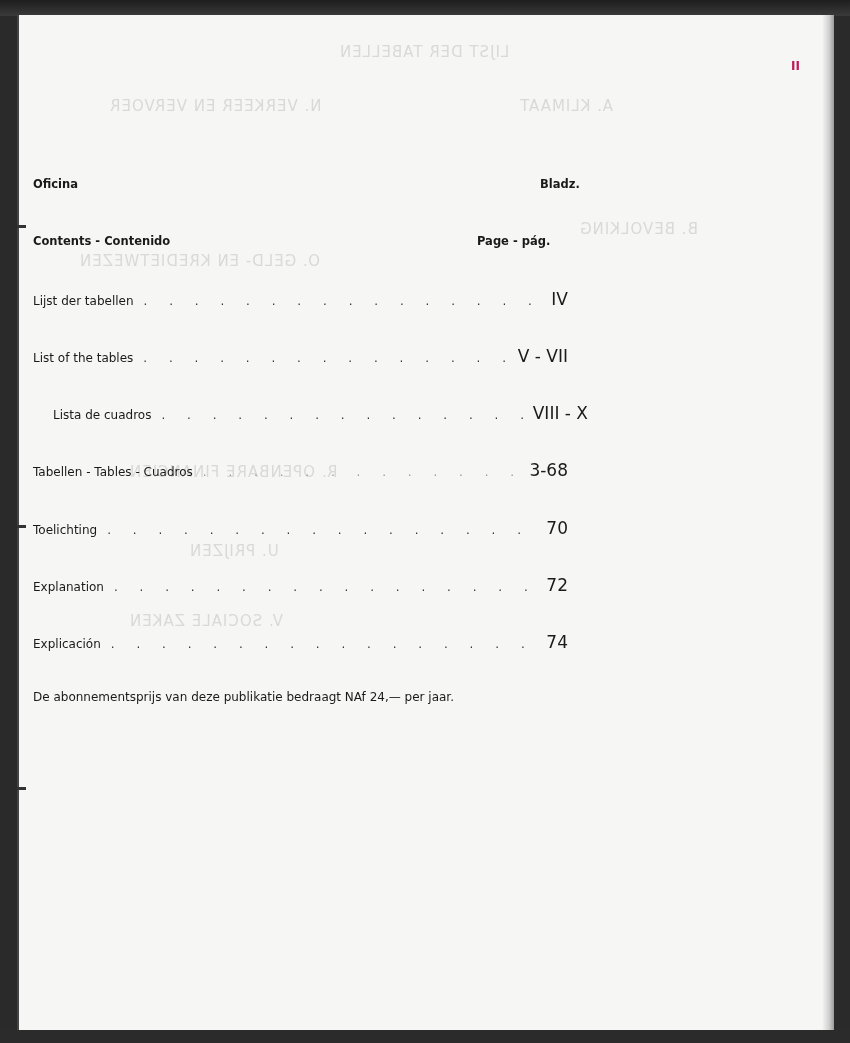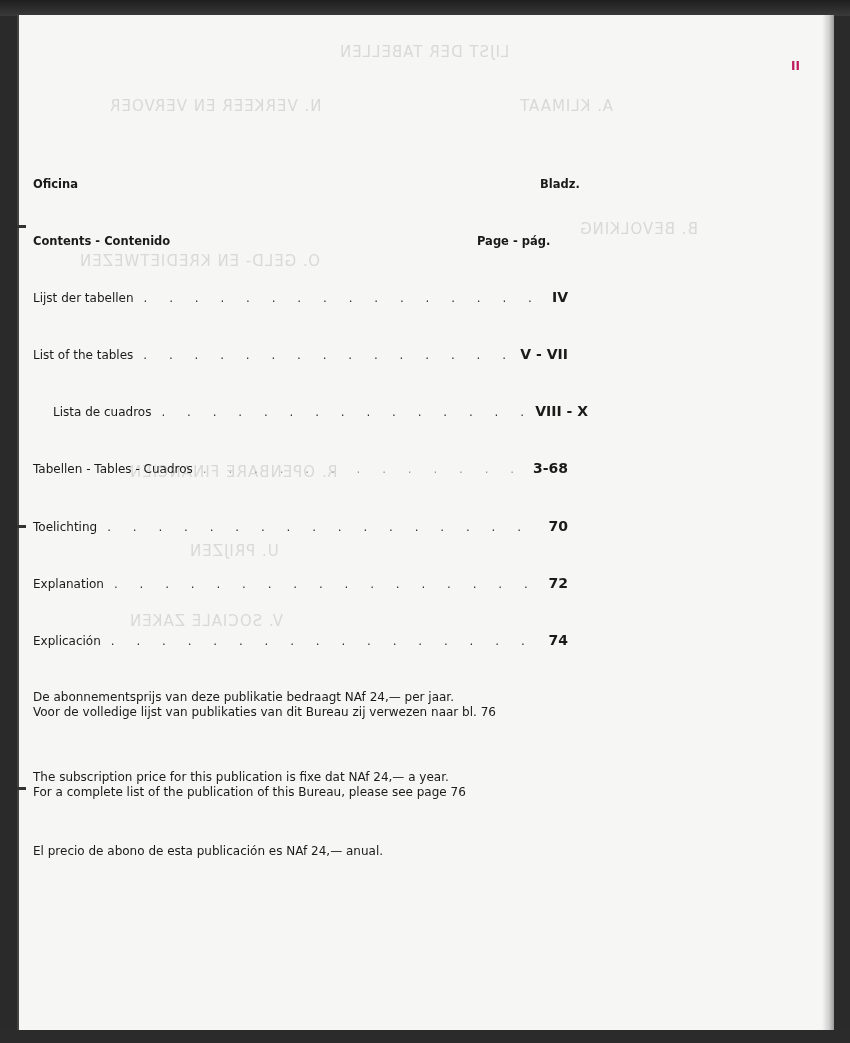"IV" .toc-page { font-size: 14px -> 17px; font-weight: bold -> normal }
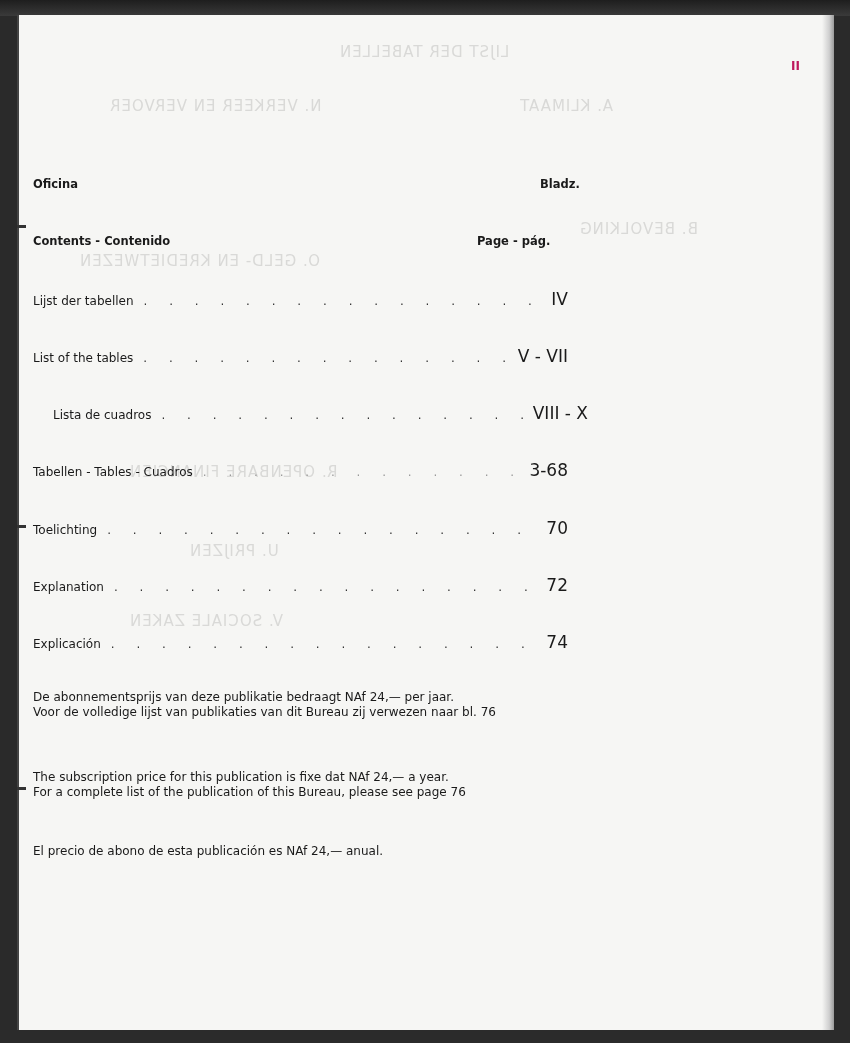"De abonnementsprijs van deze publikatie" .para { text-align: none -> center }
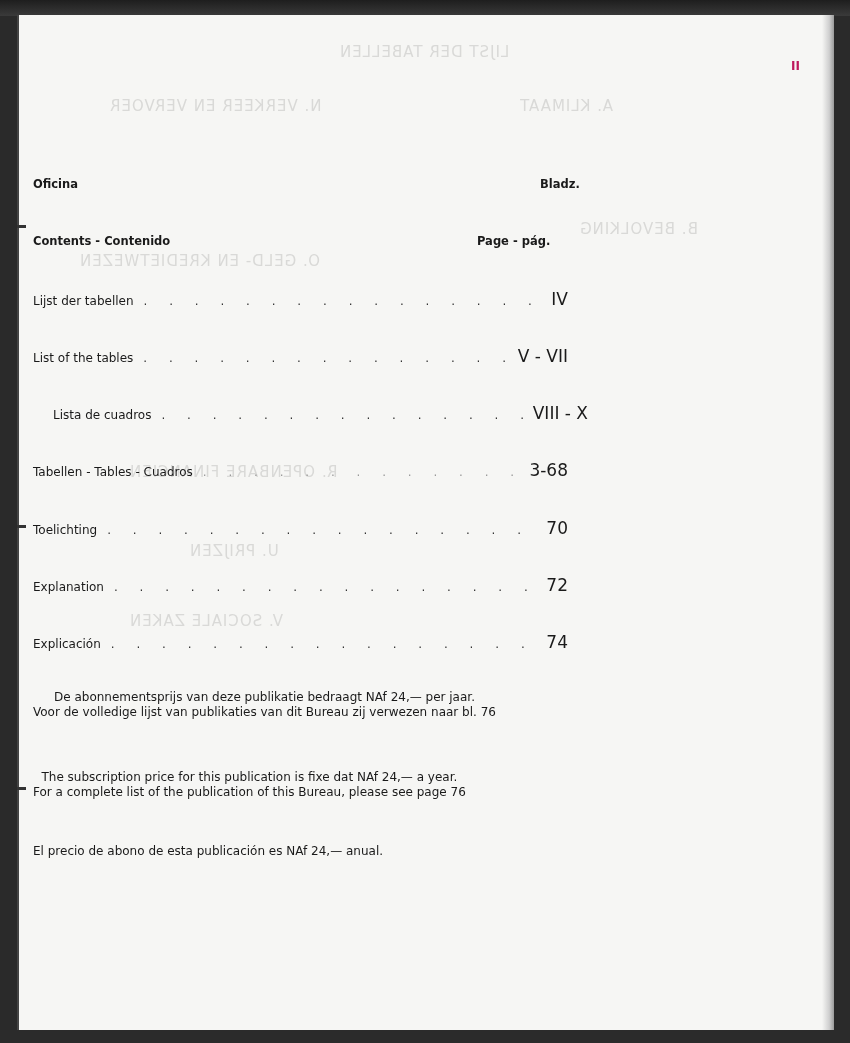"Voor de volledige lijst van" div { html: <div>Voor de volledige lijst van publikaties van dit Bureau zij verwezen naar bl. 76</div> -> none }
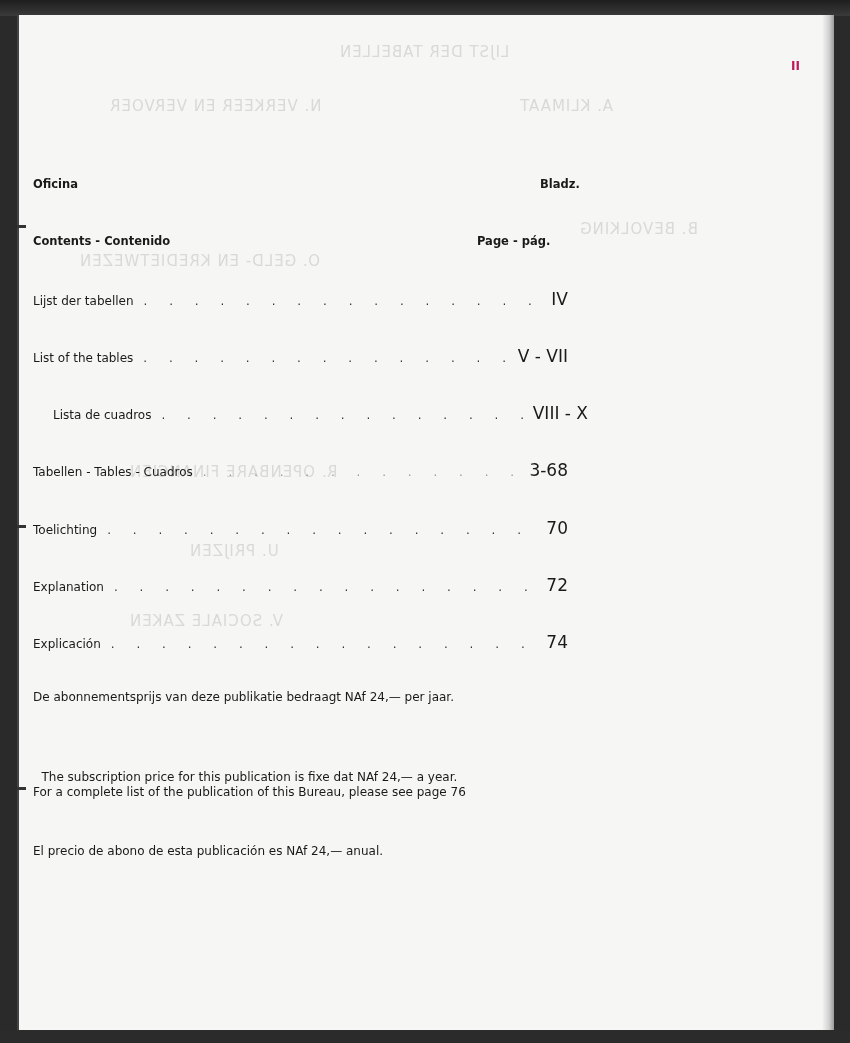"The subscription price for this" div.para { html: <div> <div>The subscription price for this publication is fixe dat NAf 24,— a year.</div> <div>For a complete list of the publication of this Bureau, please see page 76</div> </div> -> none }
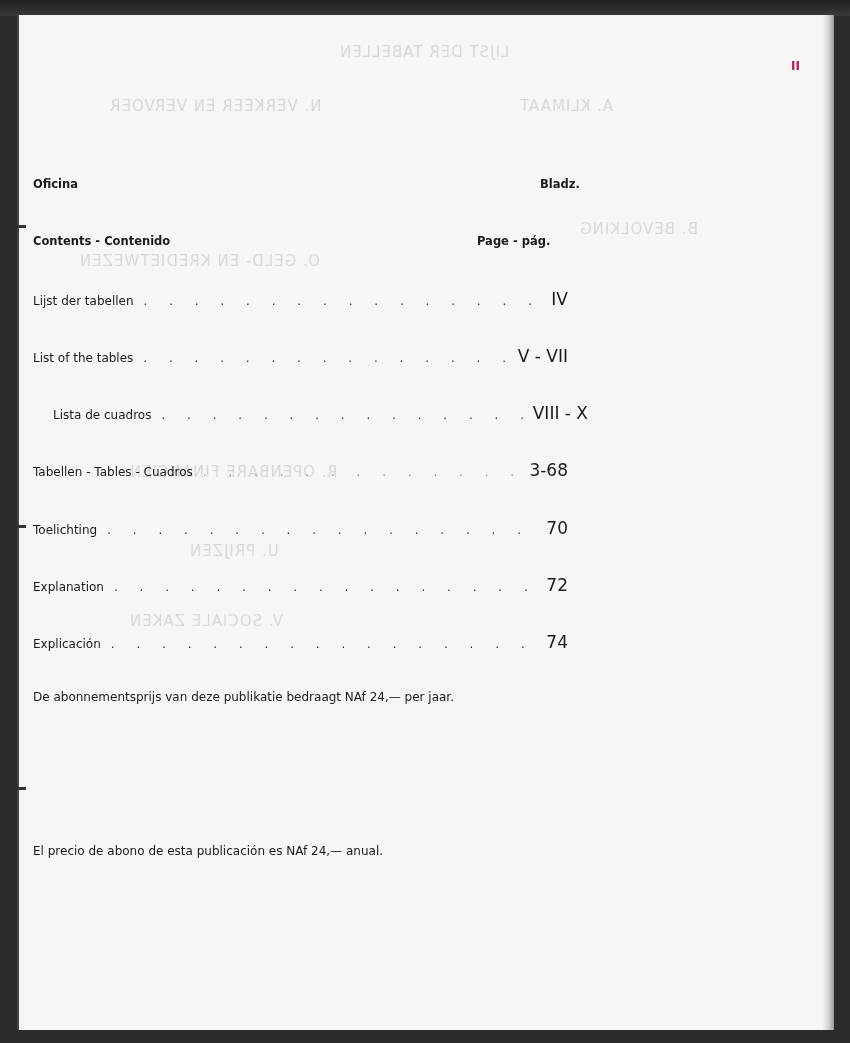"El precio de abono de" div { html: <div>El precio de abono de esta publicación es NAf 24,— anual.</div> -> none }
